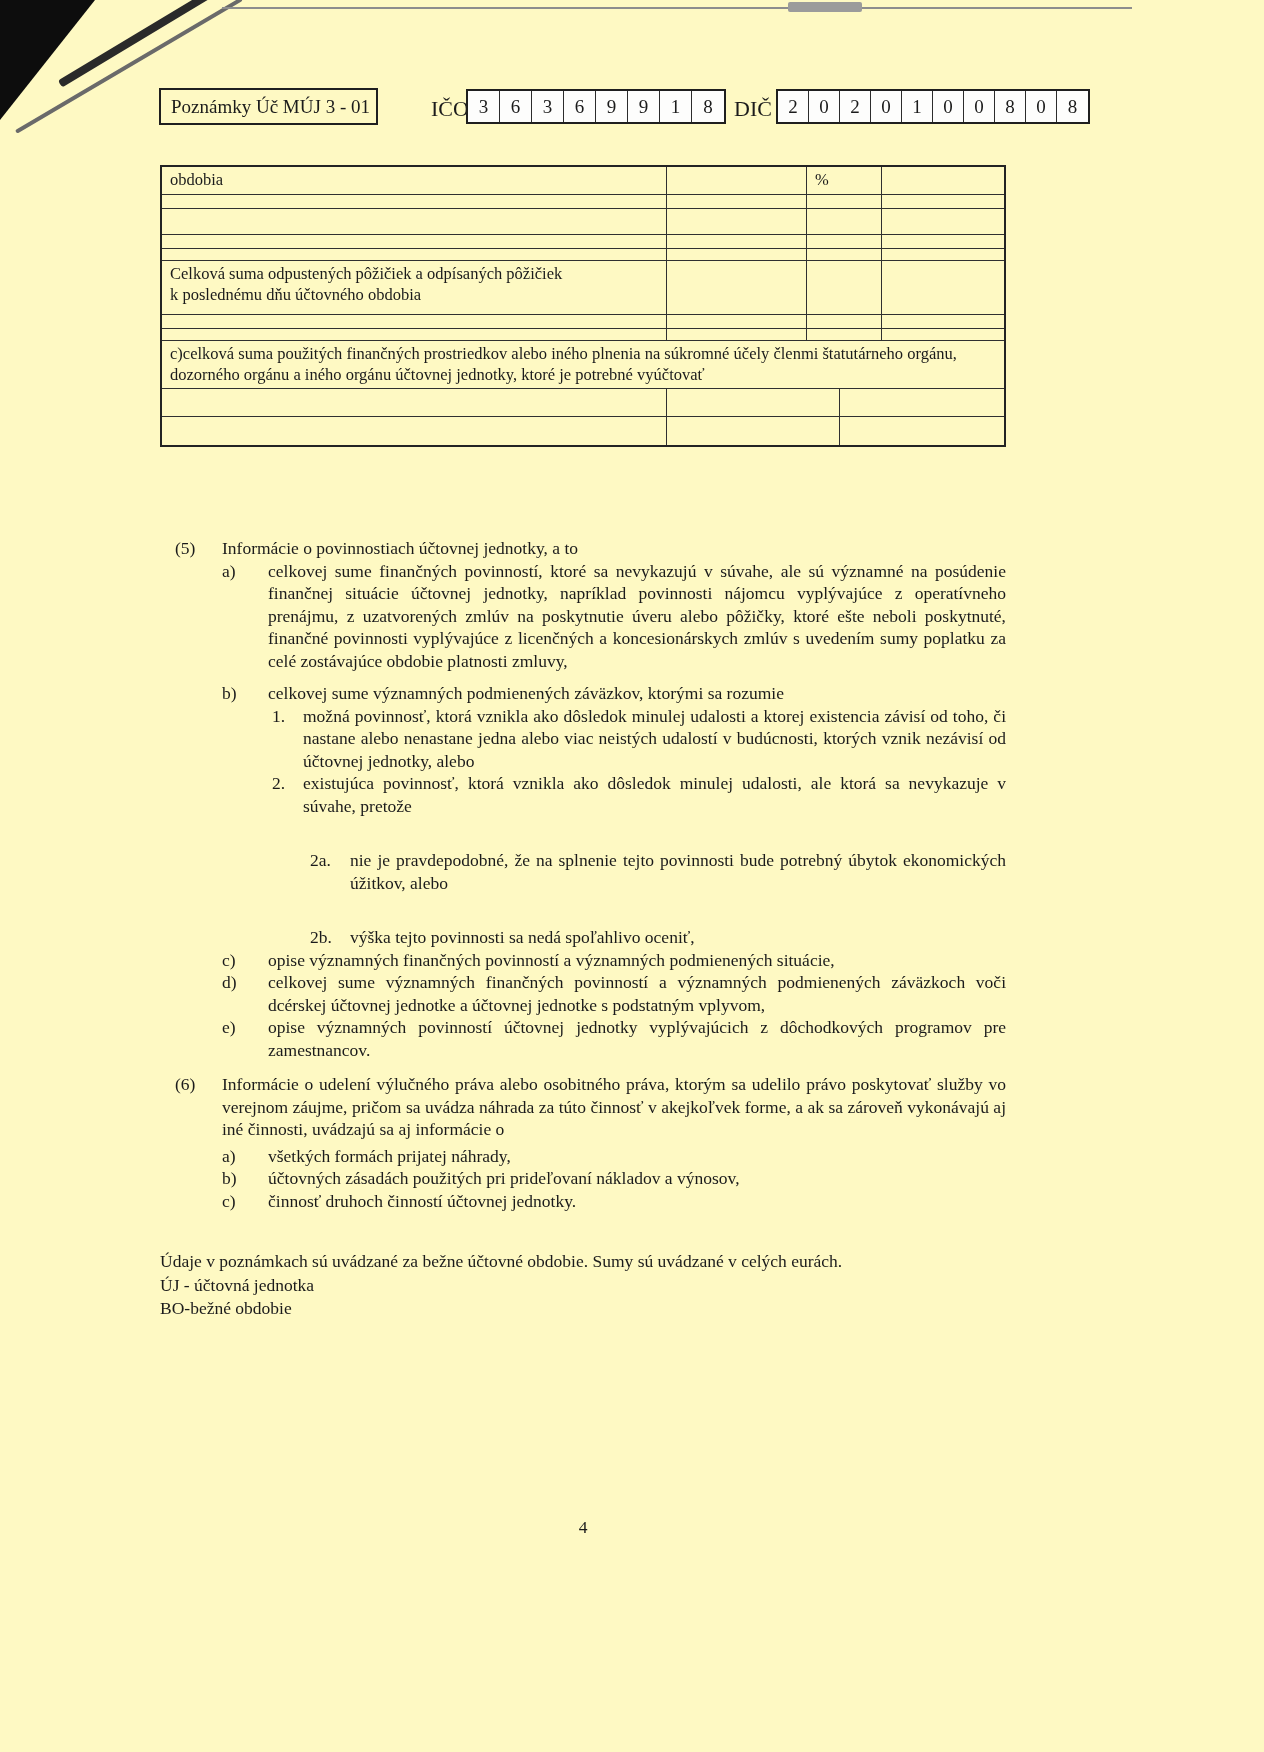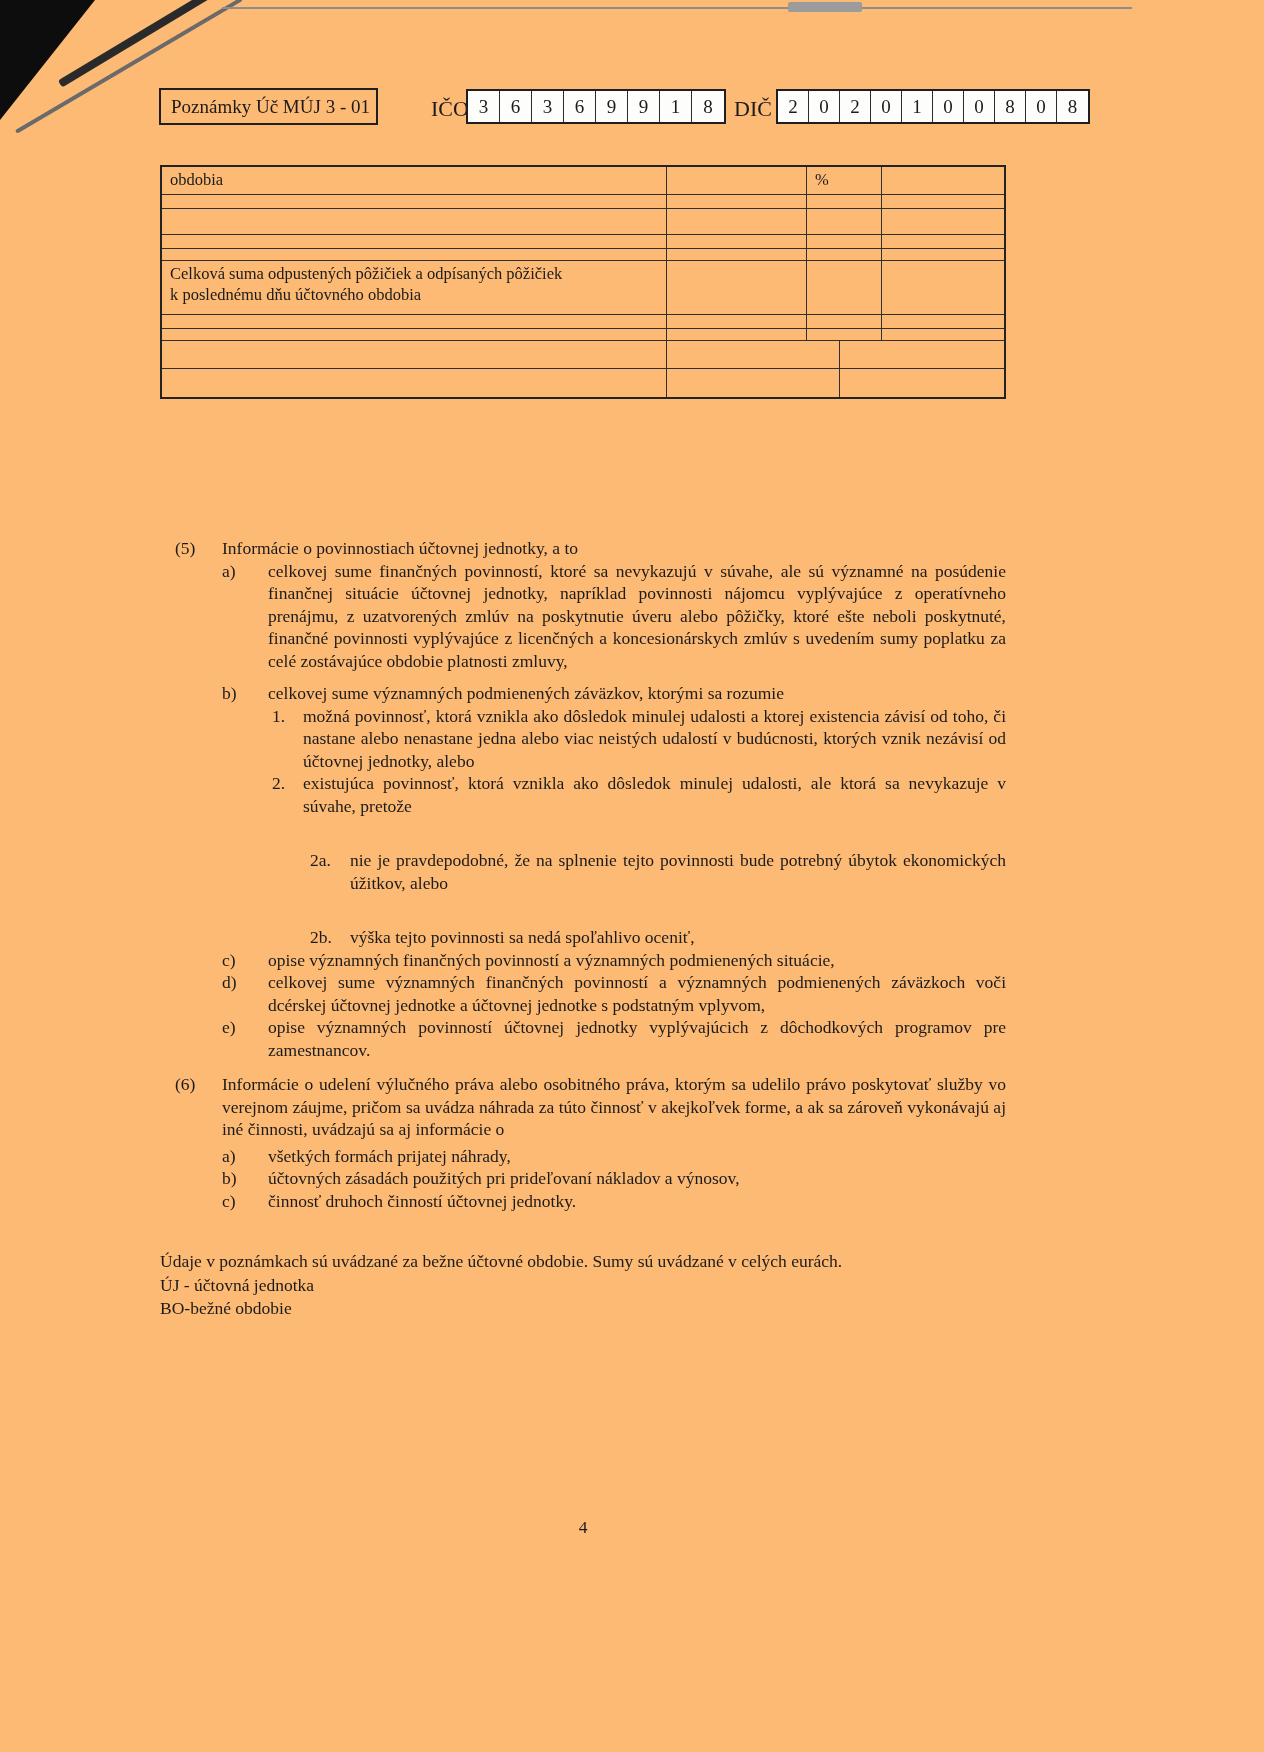"Poznámky Úč MÚJ 3 -" .page { background: #fdba74 -> #fef9c3 }
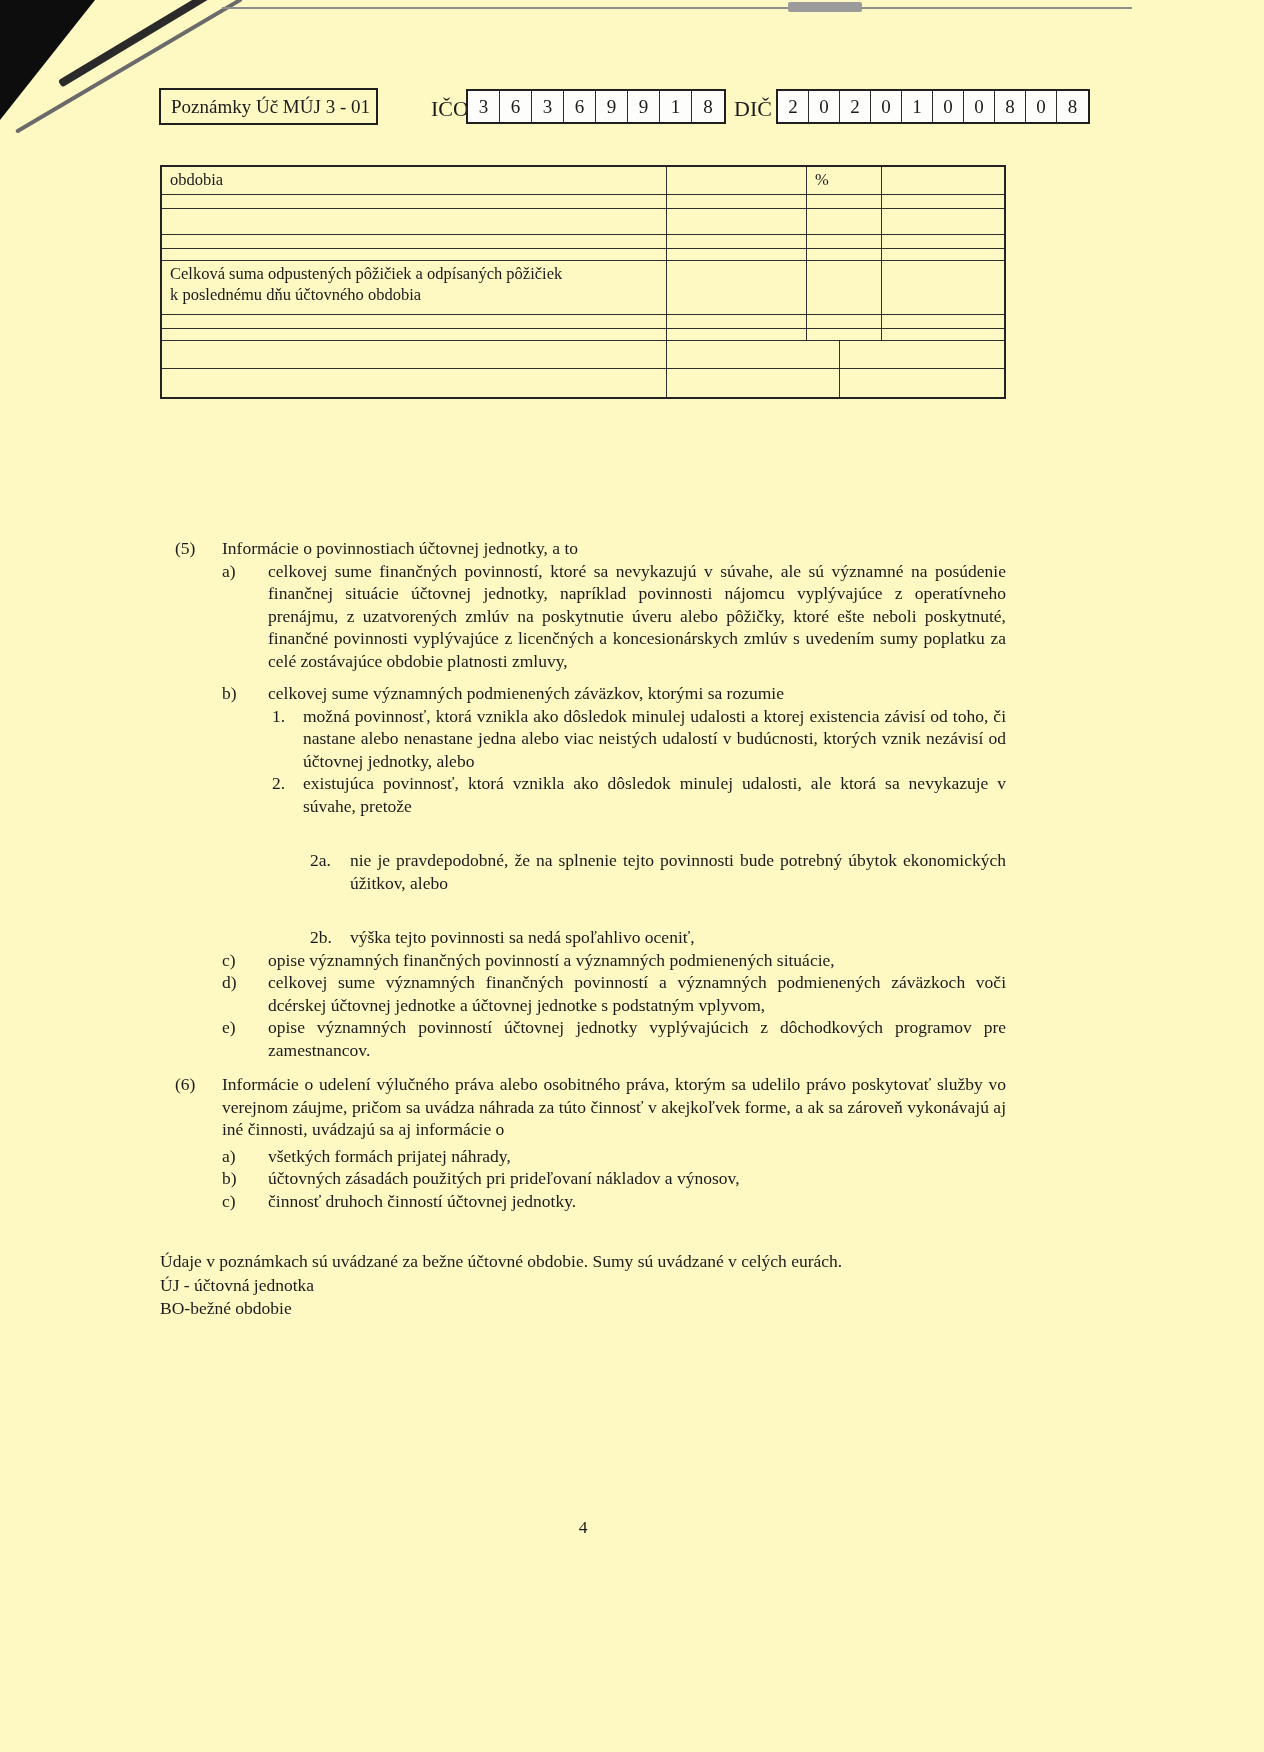"c)celková suma použitých finančných" div.trow { html: none -> <div> <div>c)celková suma použitých finančných prostriedkov alebo iného plnenia na súkromné účely členmi štatutárneho orgánu, dozorného orgánu a iného orgánu účtovnej jednotky, ktoré je potrebné vyúčtovať</div> </div> }
